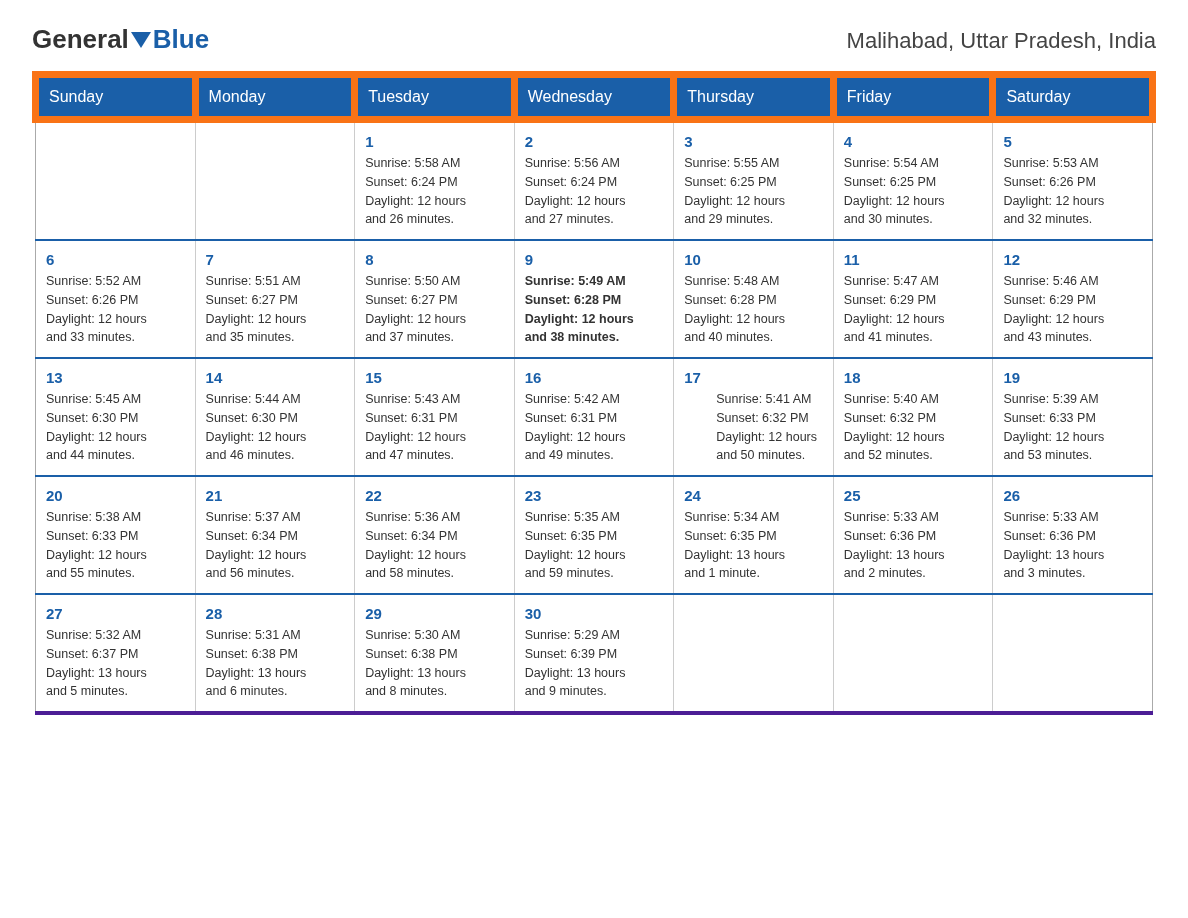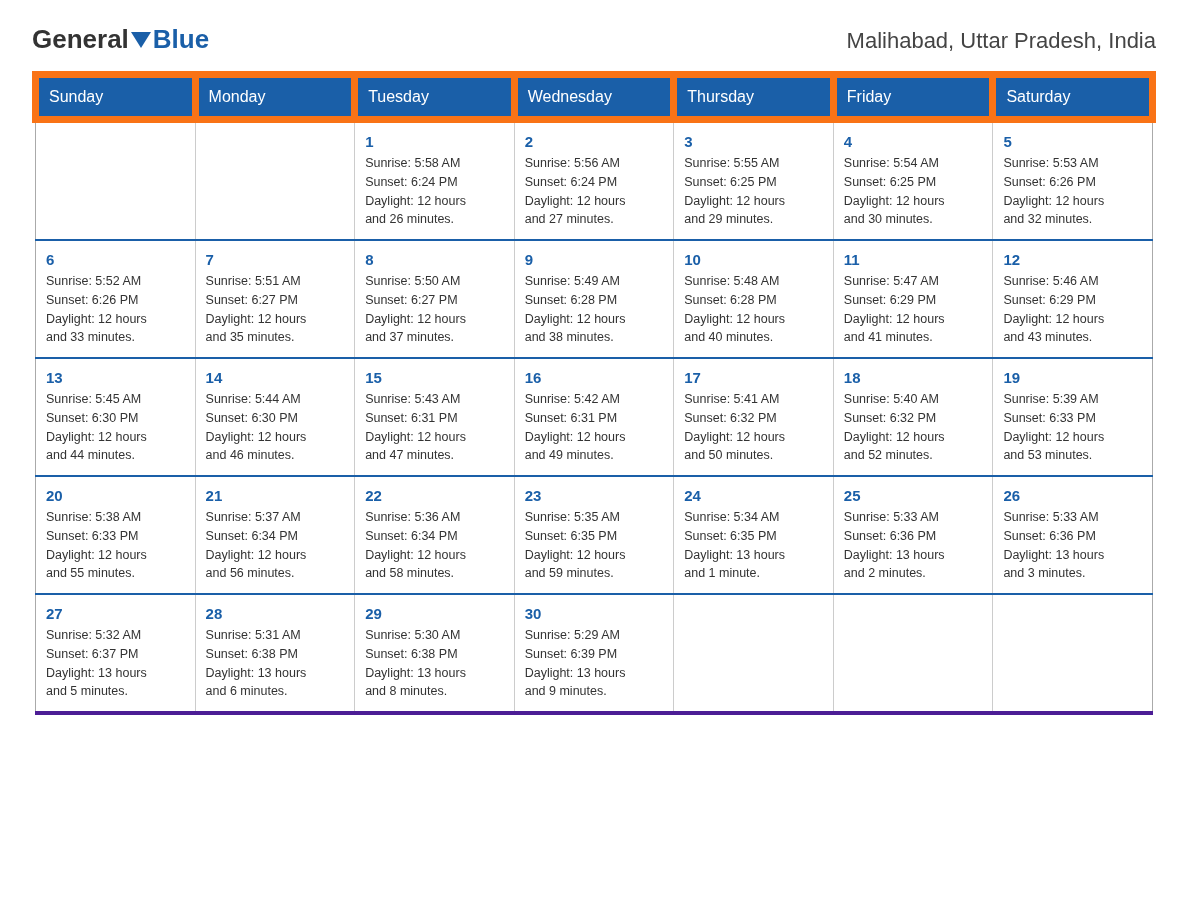"Sunrise: 5:49 AM" div.day-info { font-weight: none -> bold }
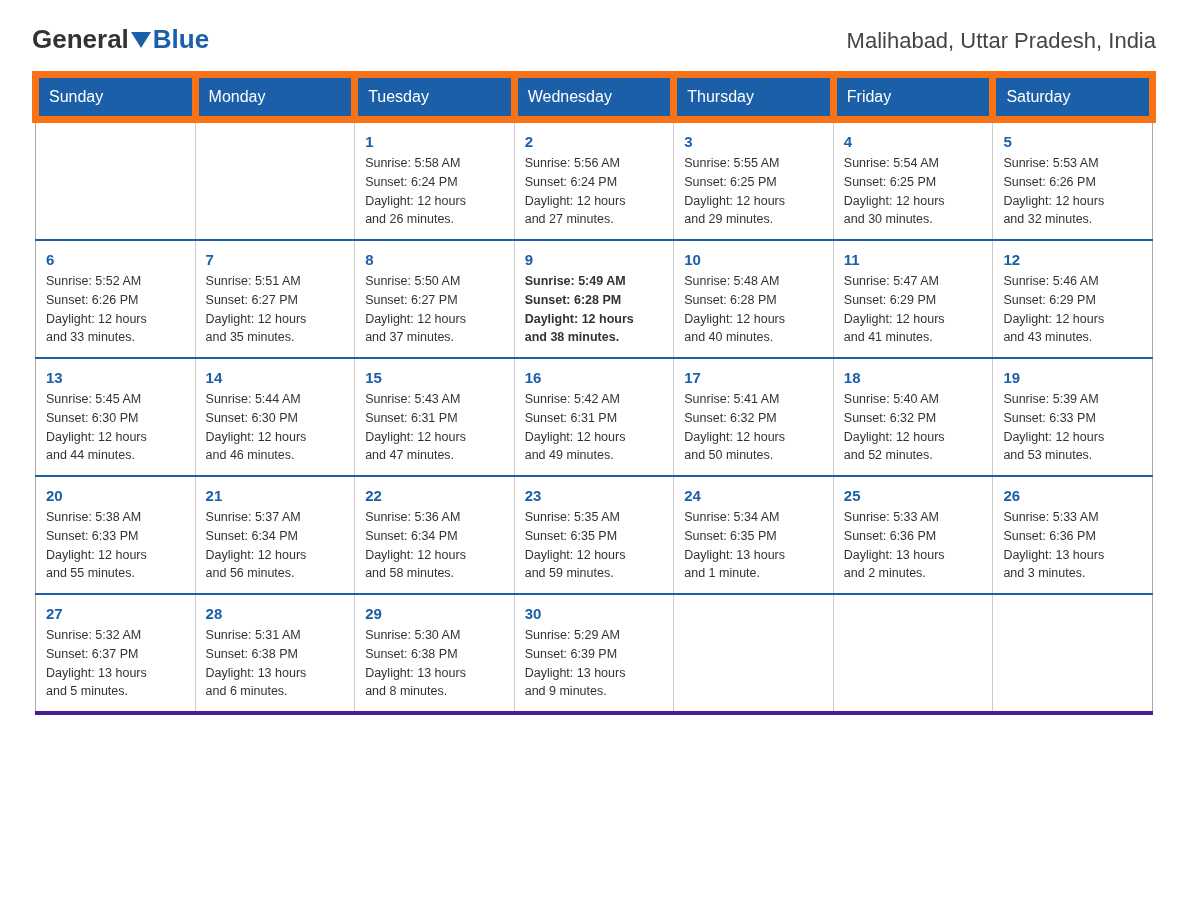"Sunrise: 5:41 AM" div.day-info { margin-left: none -> 32px }
